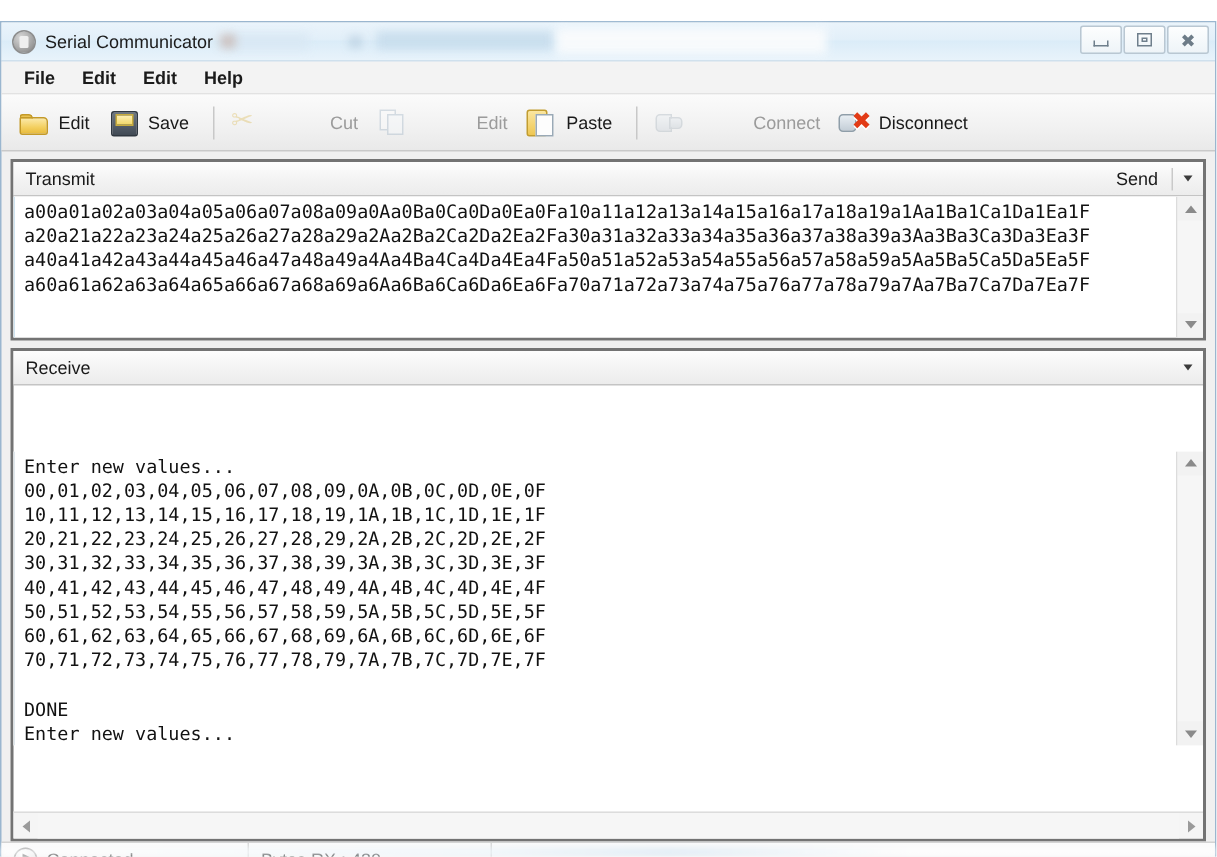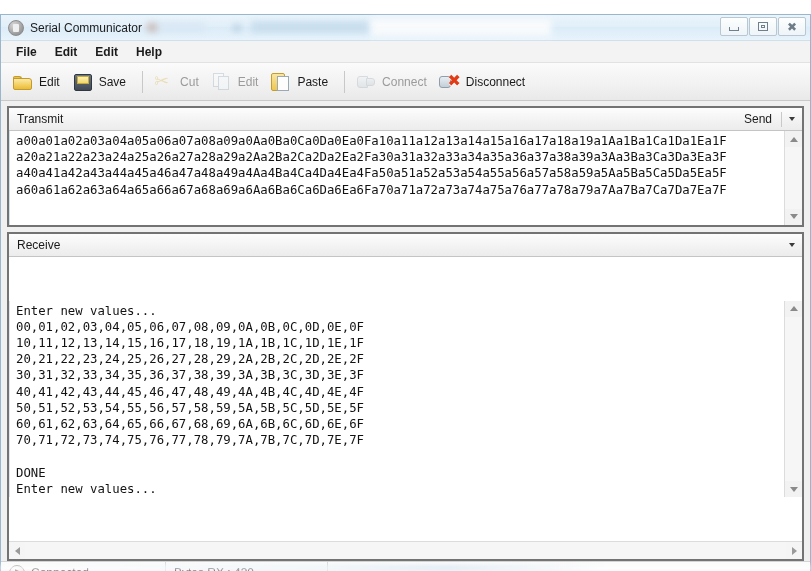"Cut" .tb-btn.disabled { gap: none -> 40px }
